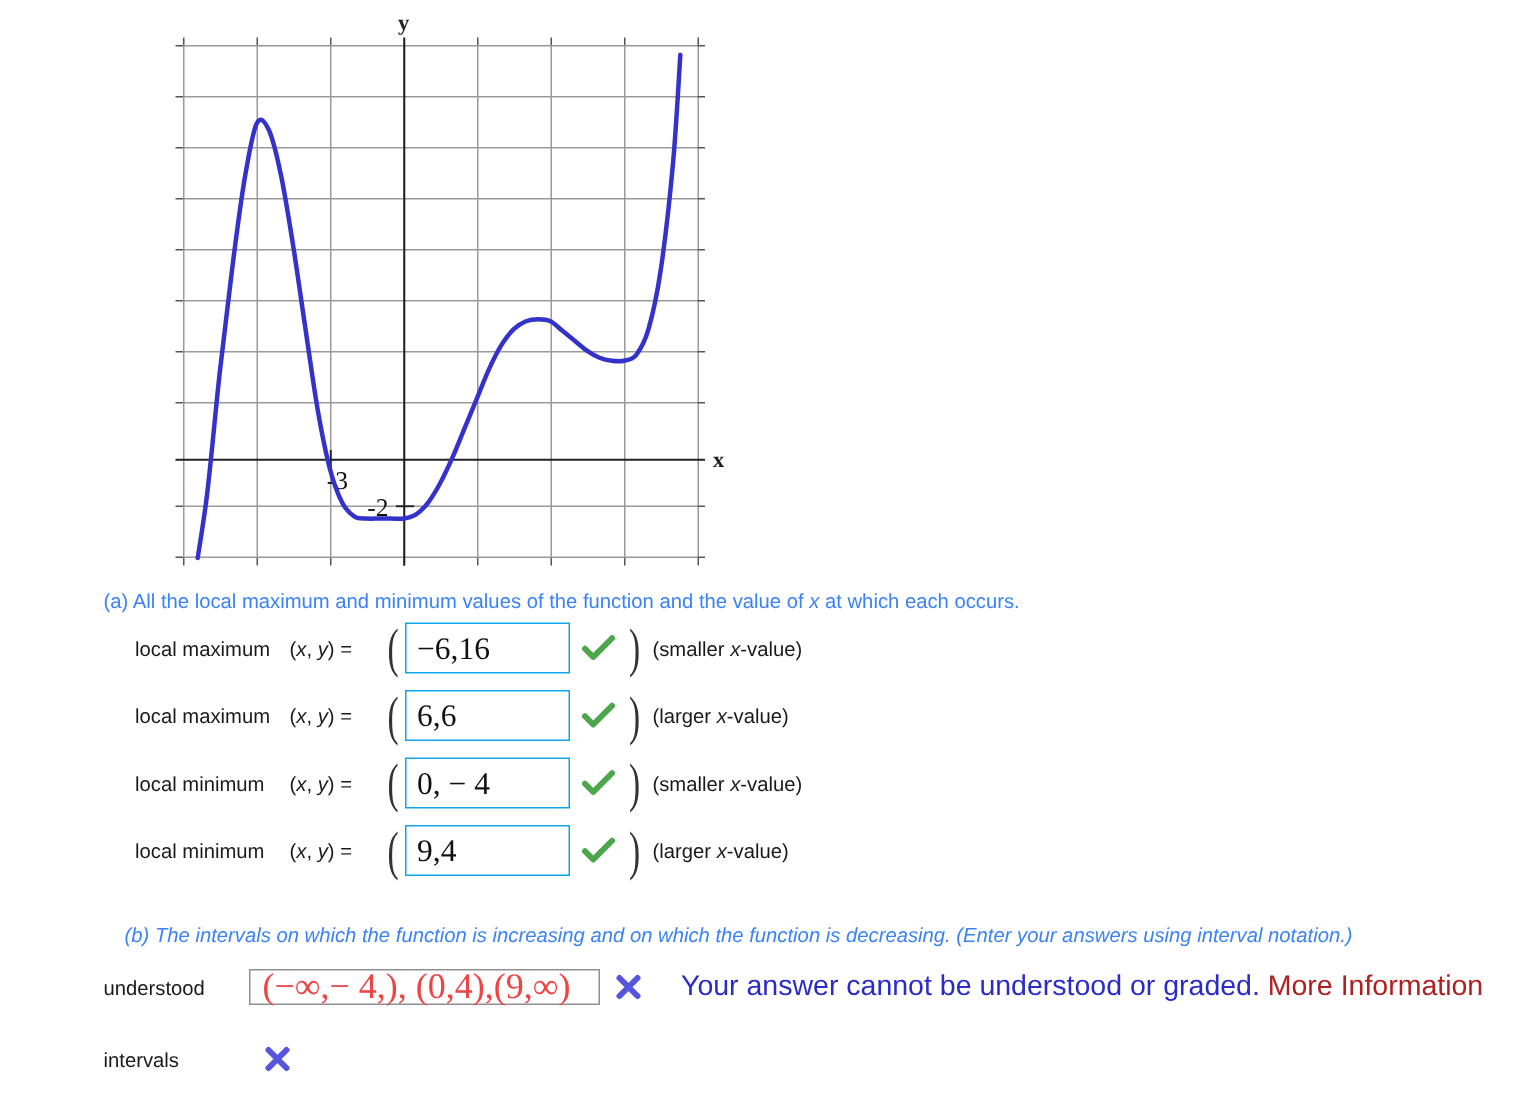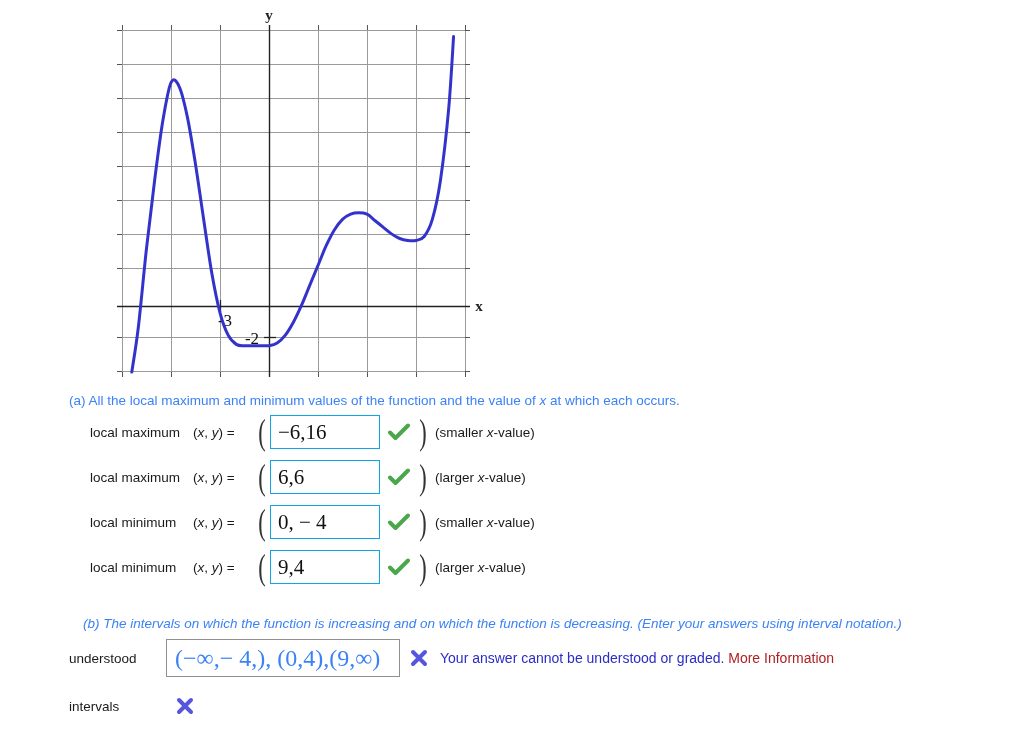"(−∞,− 4,), (0,4),(9,∞)" .interval-box { color: #3b82f6 -> #ef4444; height: 38px -> 24px }
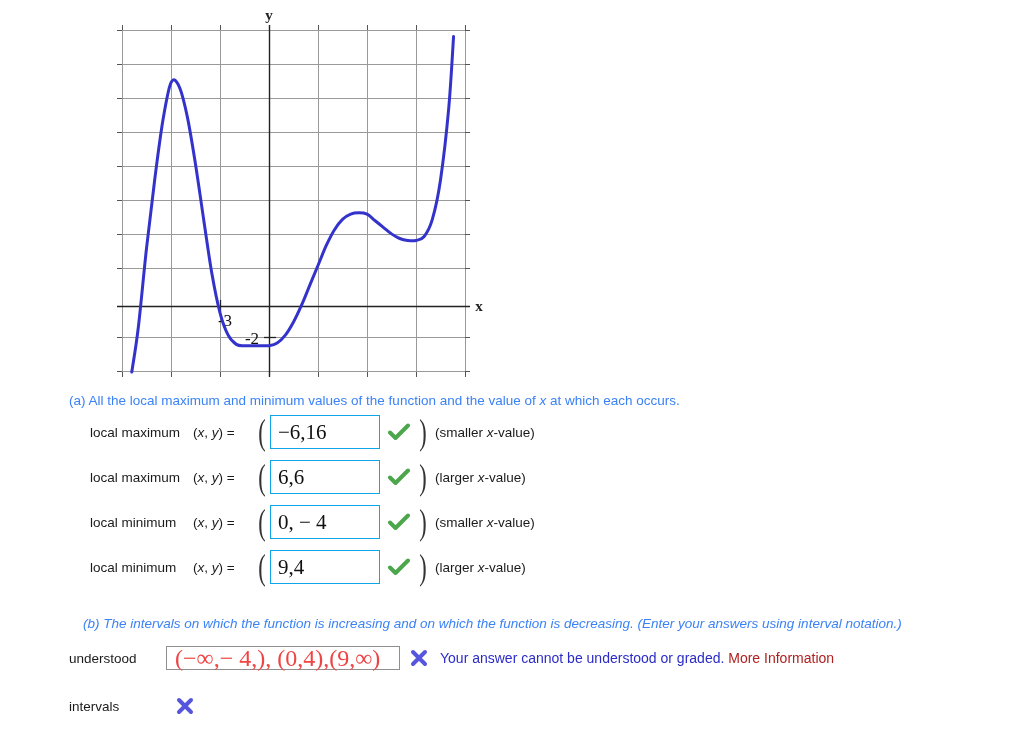"Your answer cannot be understood" .error-msg { font-size: 14px -> 19px; margin-left: 6px -> 20px }
